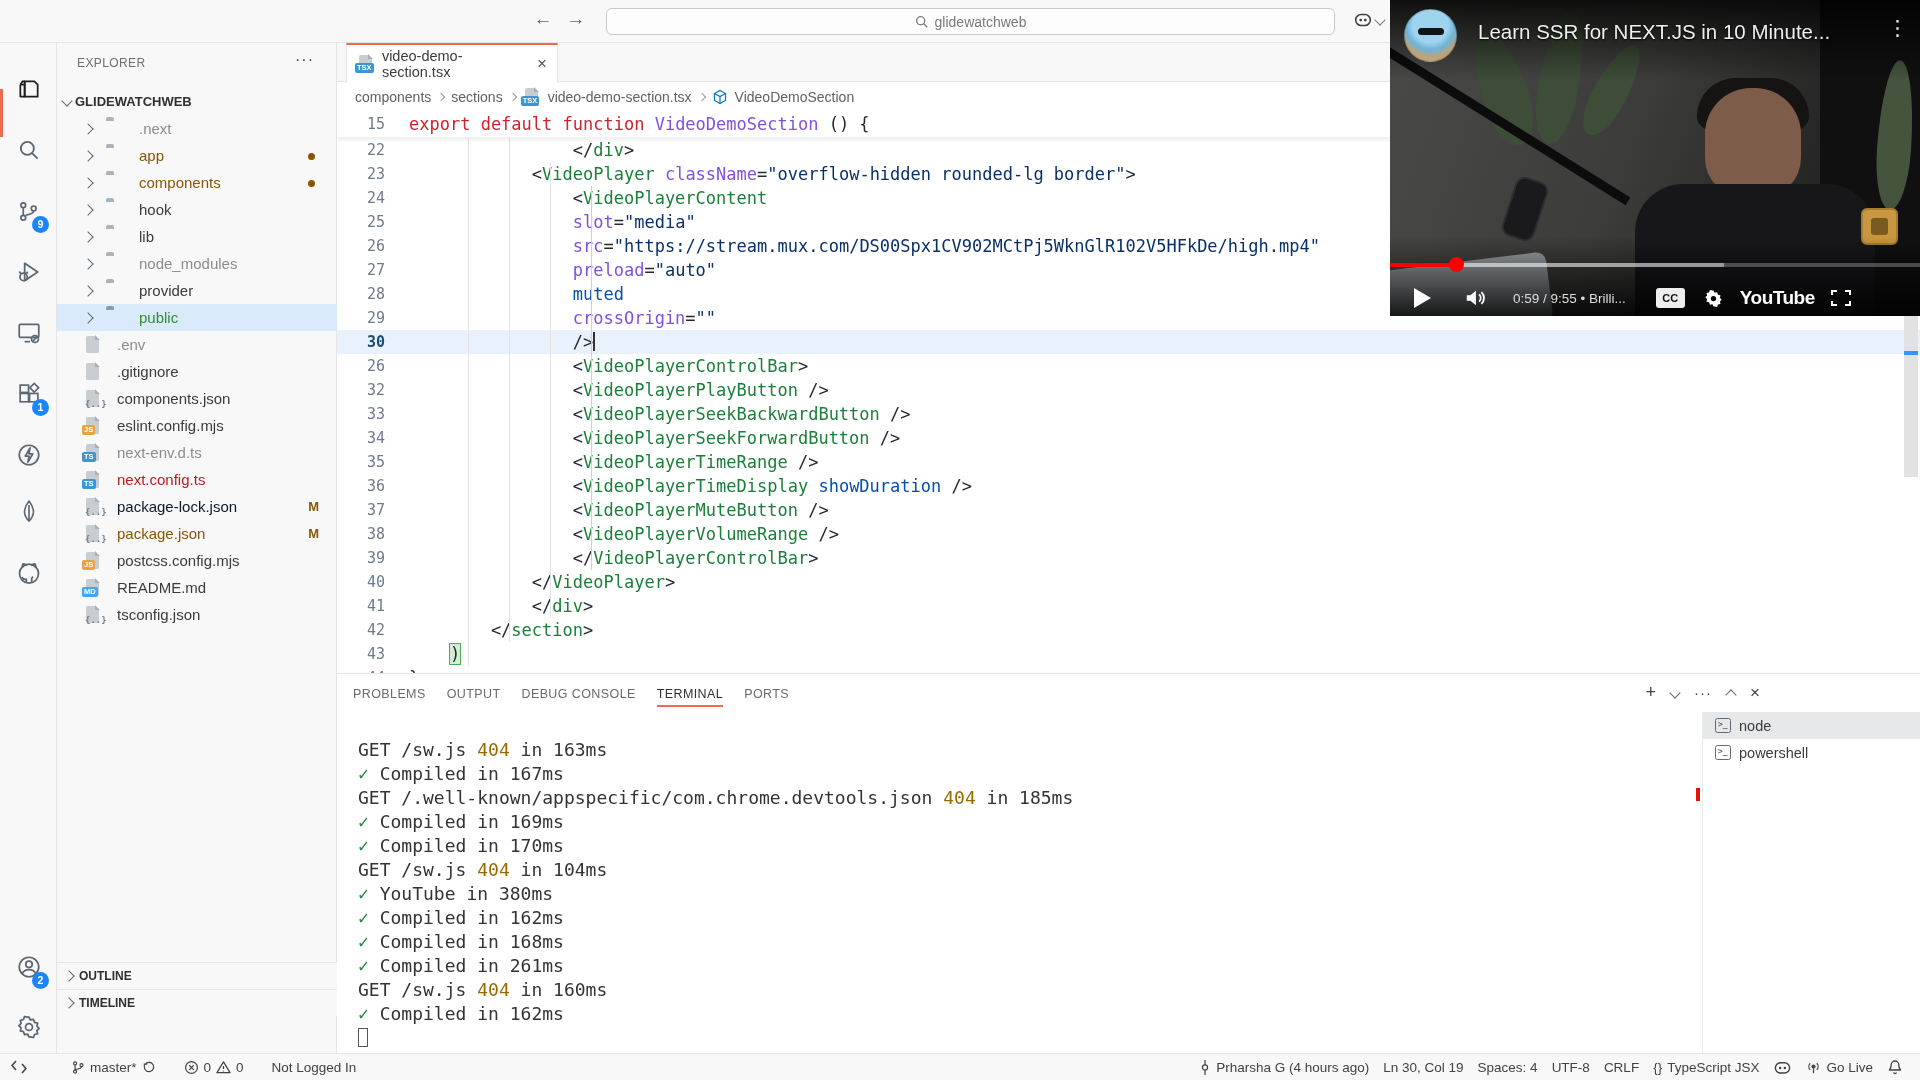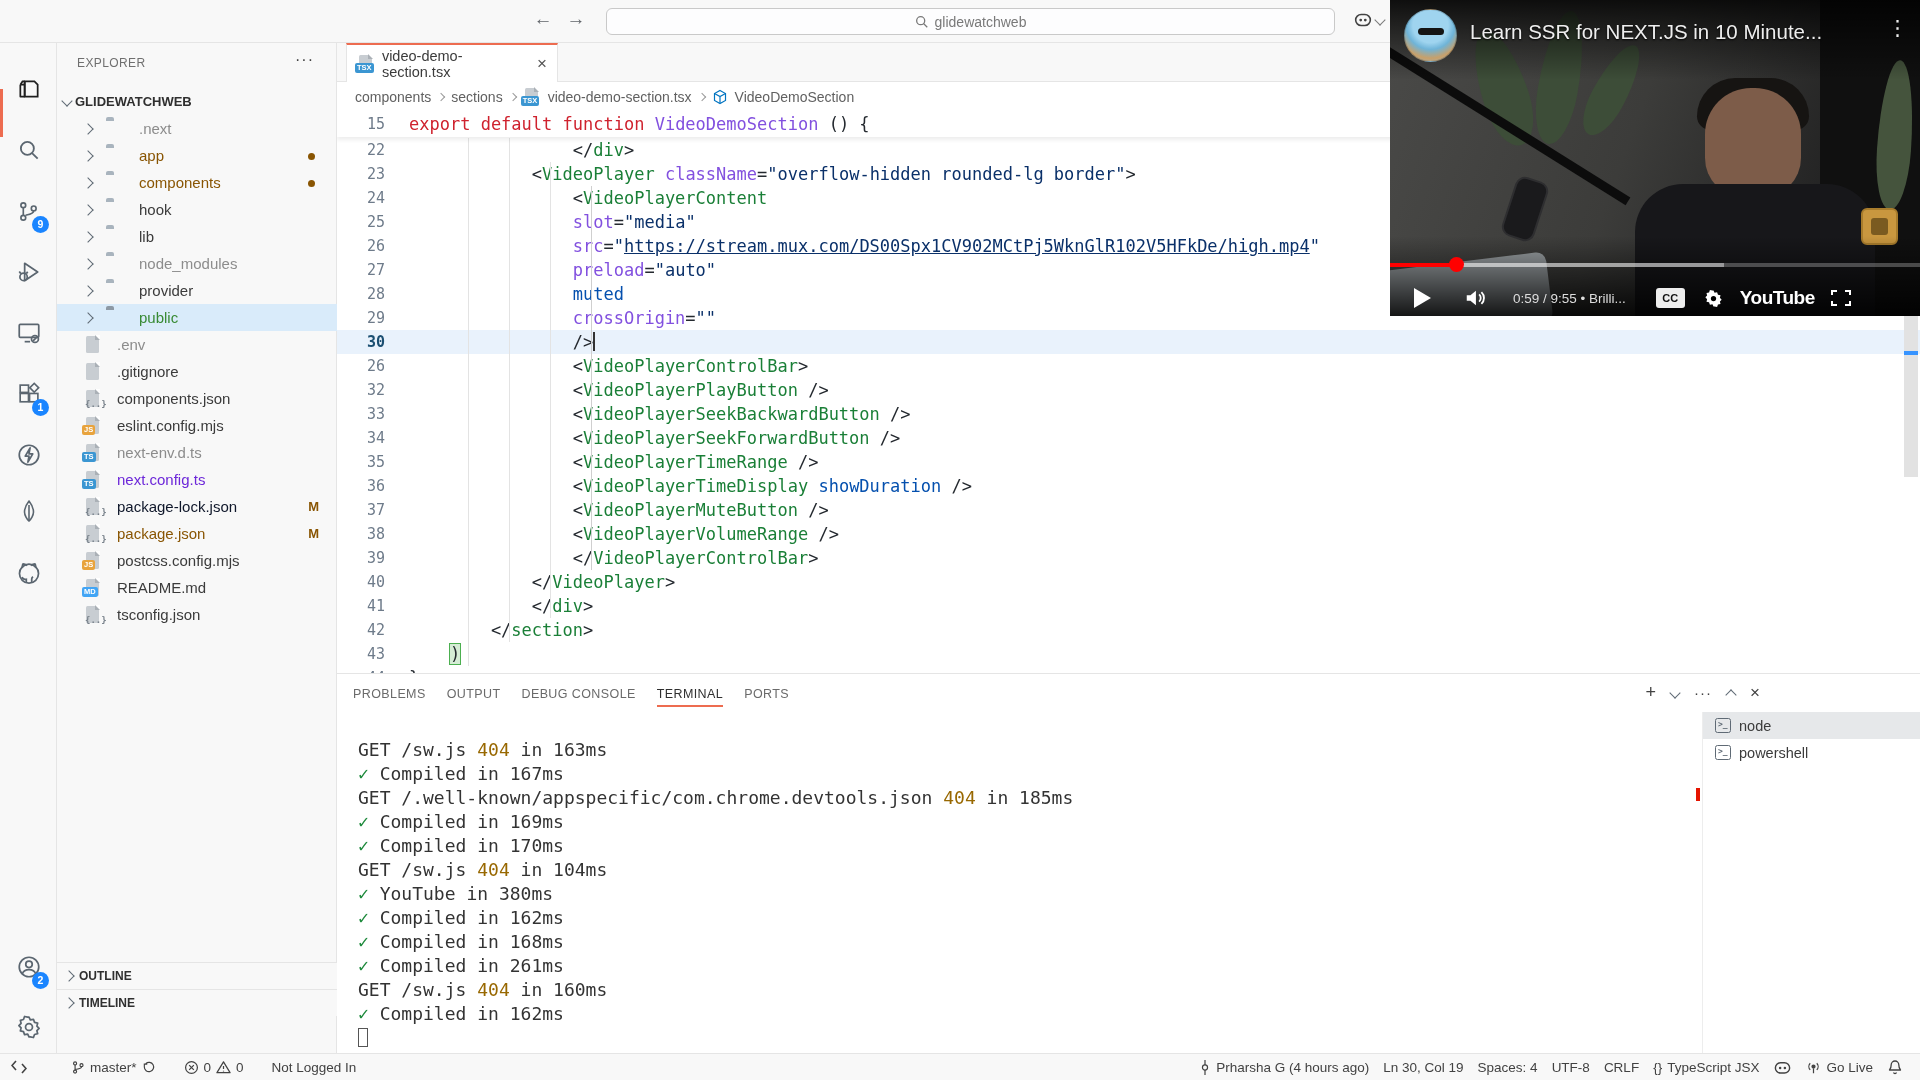"Learn SSR for NEXT.JS in" #v-title { left: 80px -> 88px }
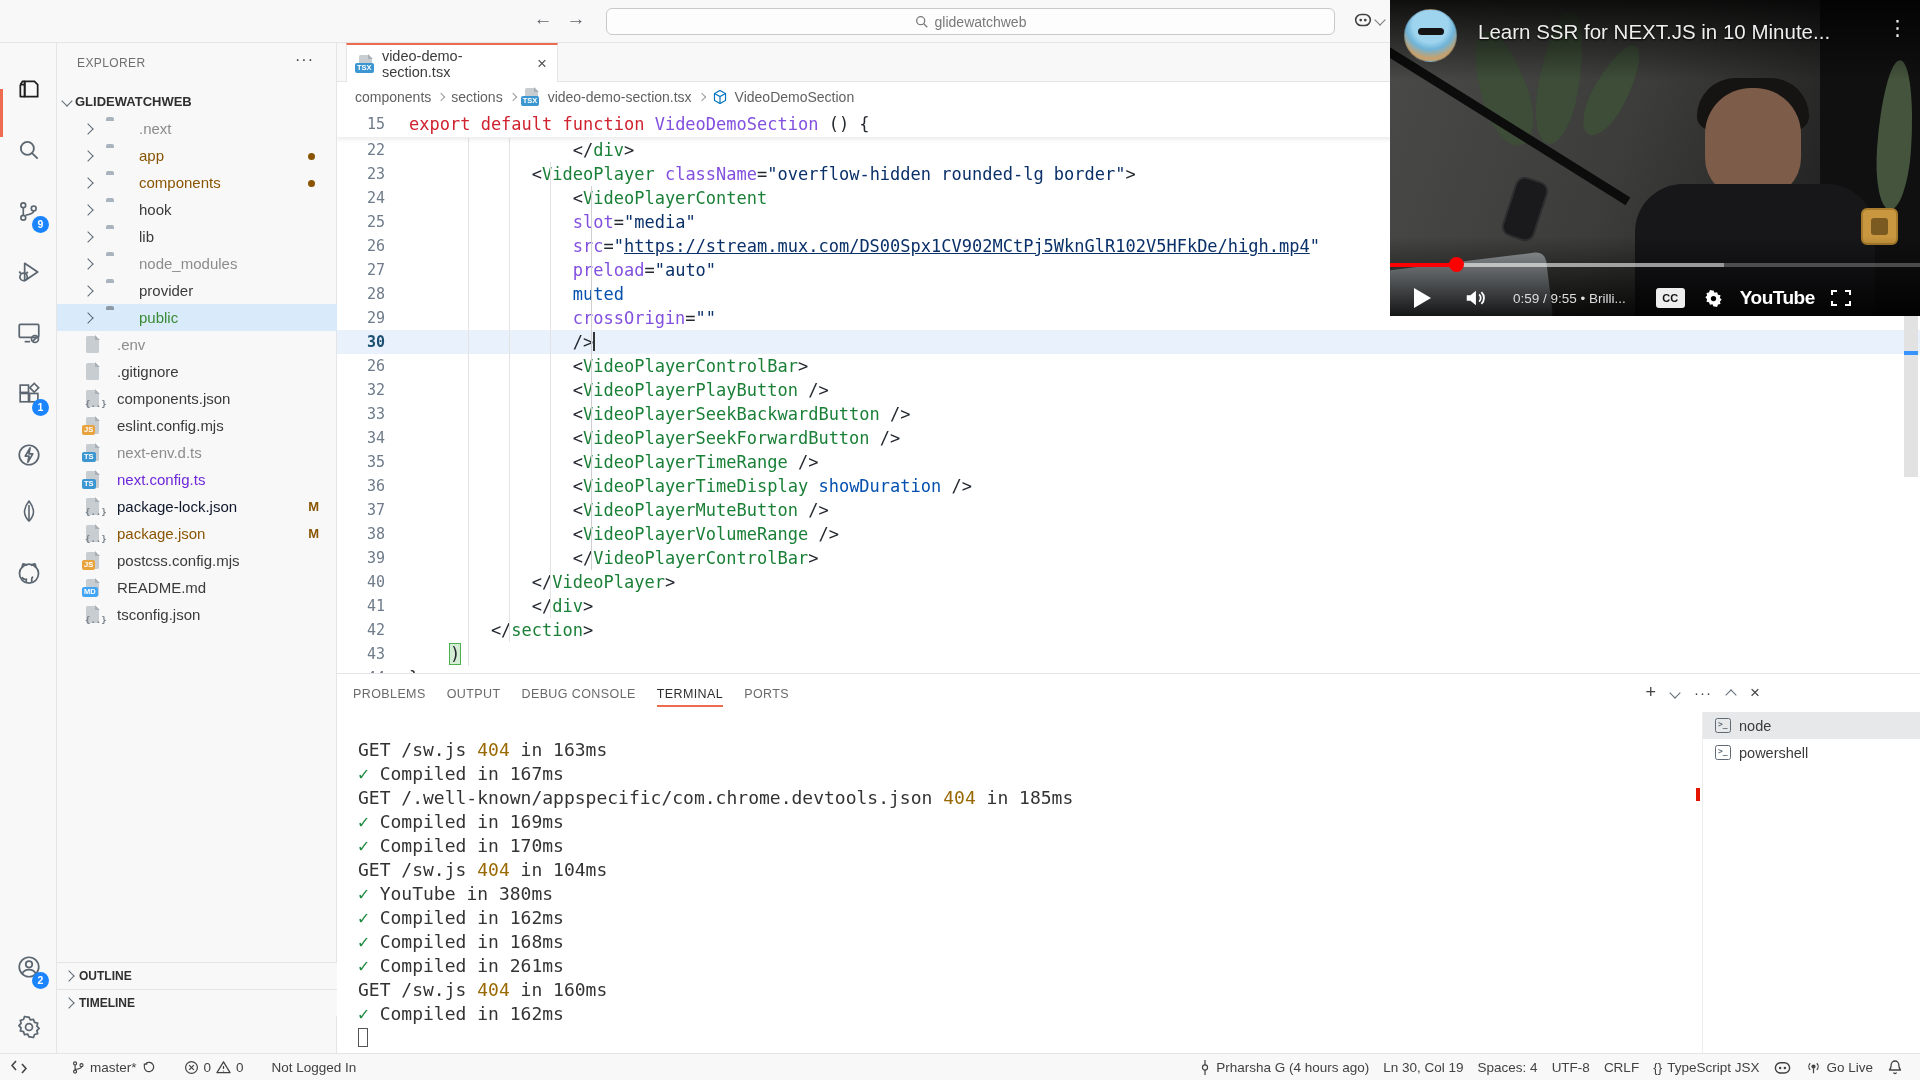"https://stream.mux.com/DS00Spx1CV902MCtP" .tok-ur { text-decoration: underline -> none }
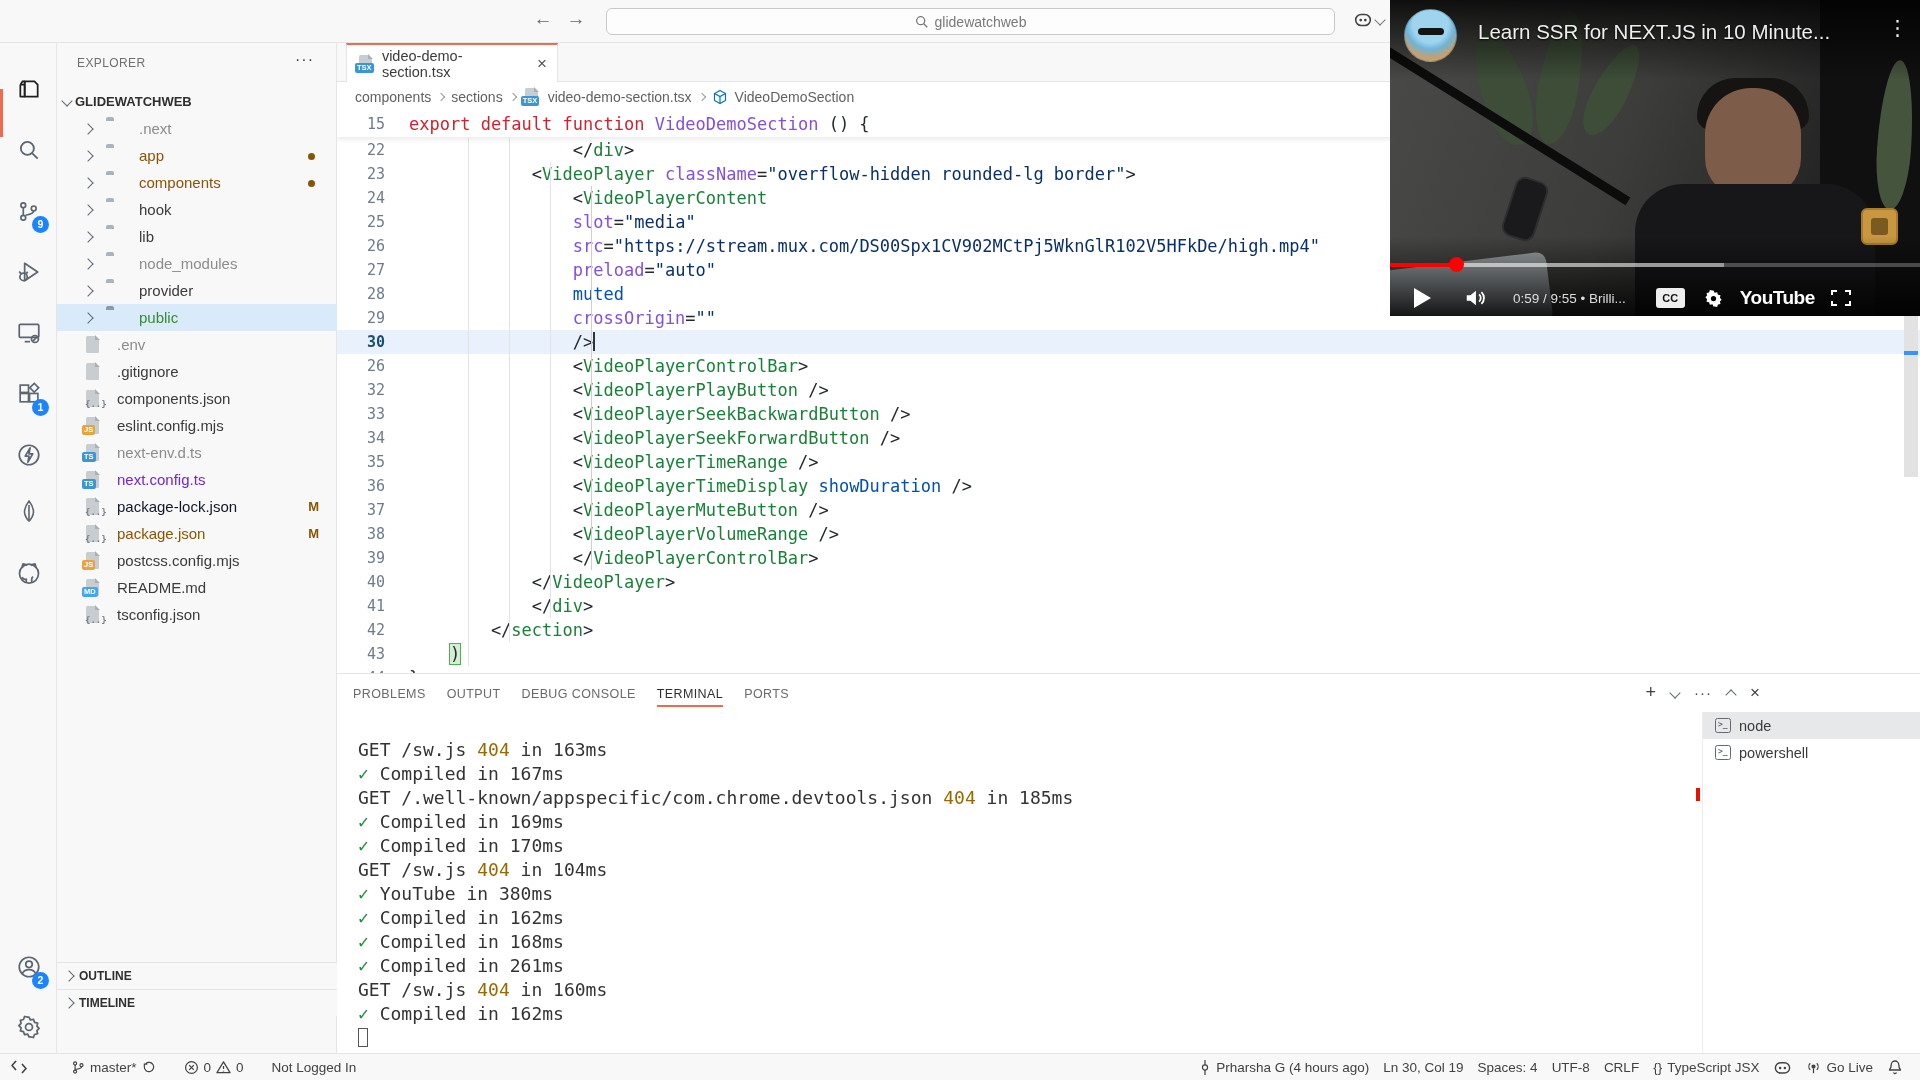"next.config.ts" span.lbl { color: #6d28d9 -> #b91c1c }
